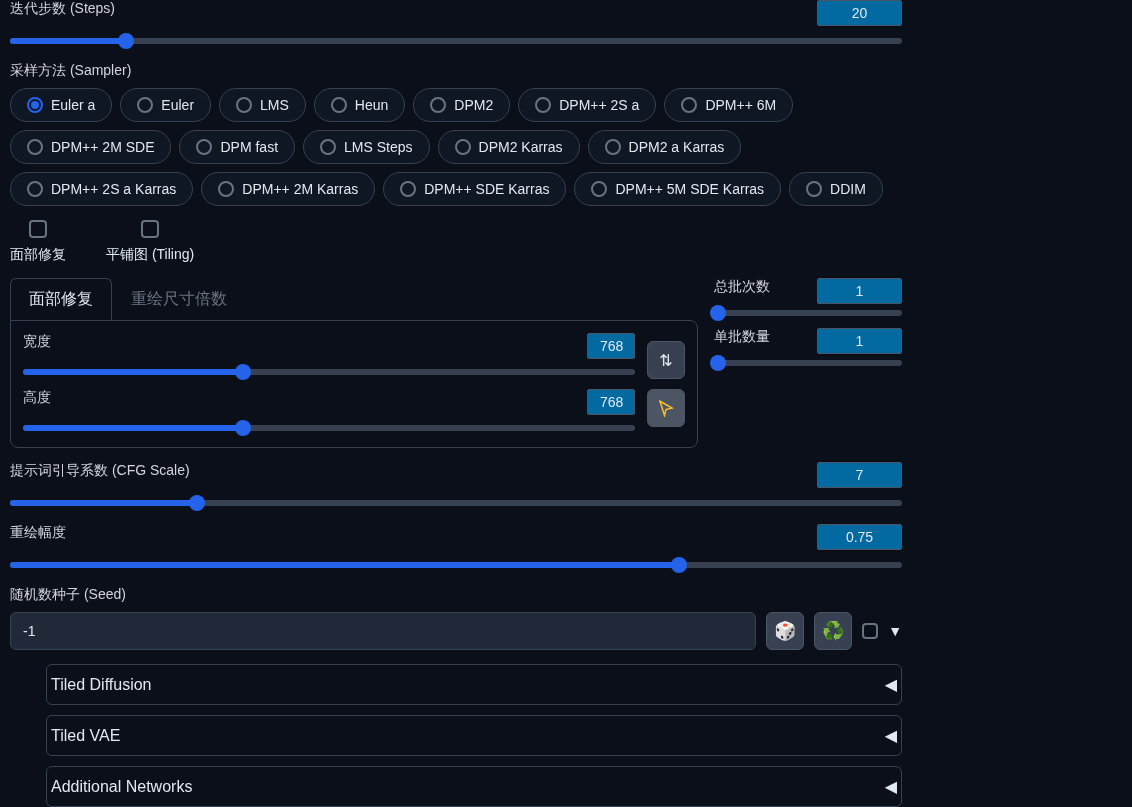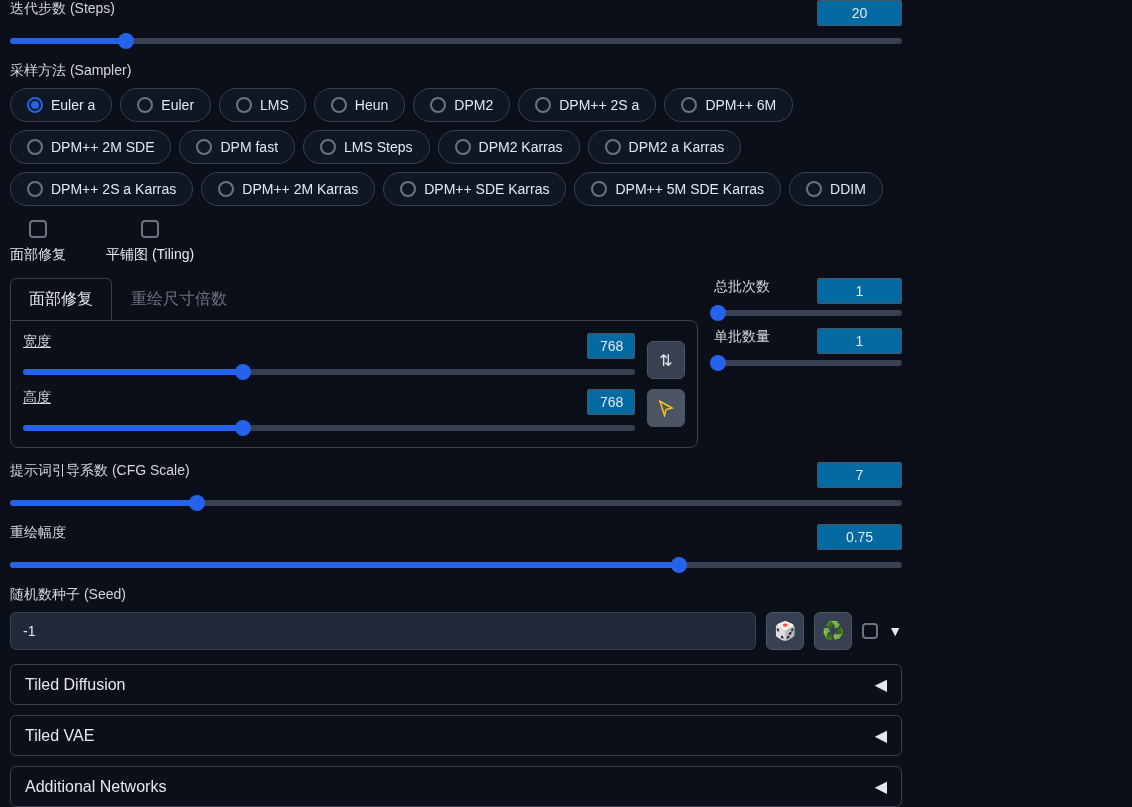"宽度" .size-row .field-label { text-decoration: underline -> none }
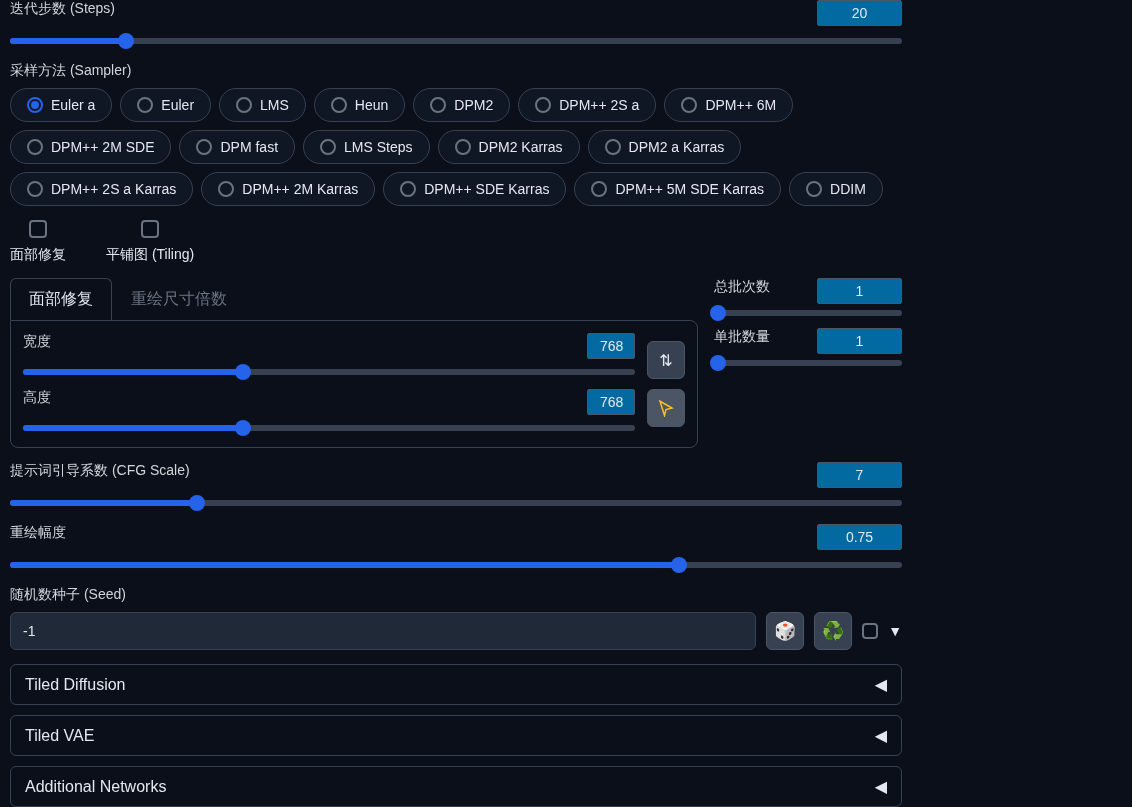"Tiled Diffusion" .accordion { margin-left: none -> 36px; padding: 10px 14px -> 10px 4px }
